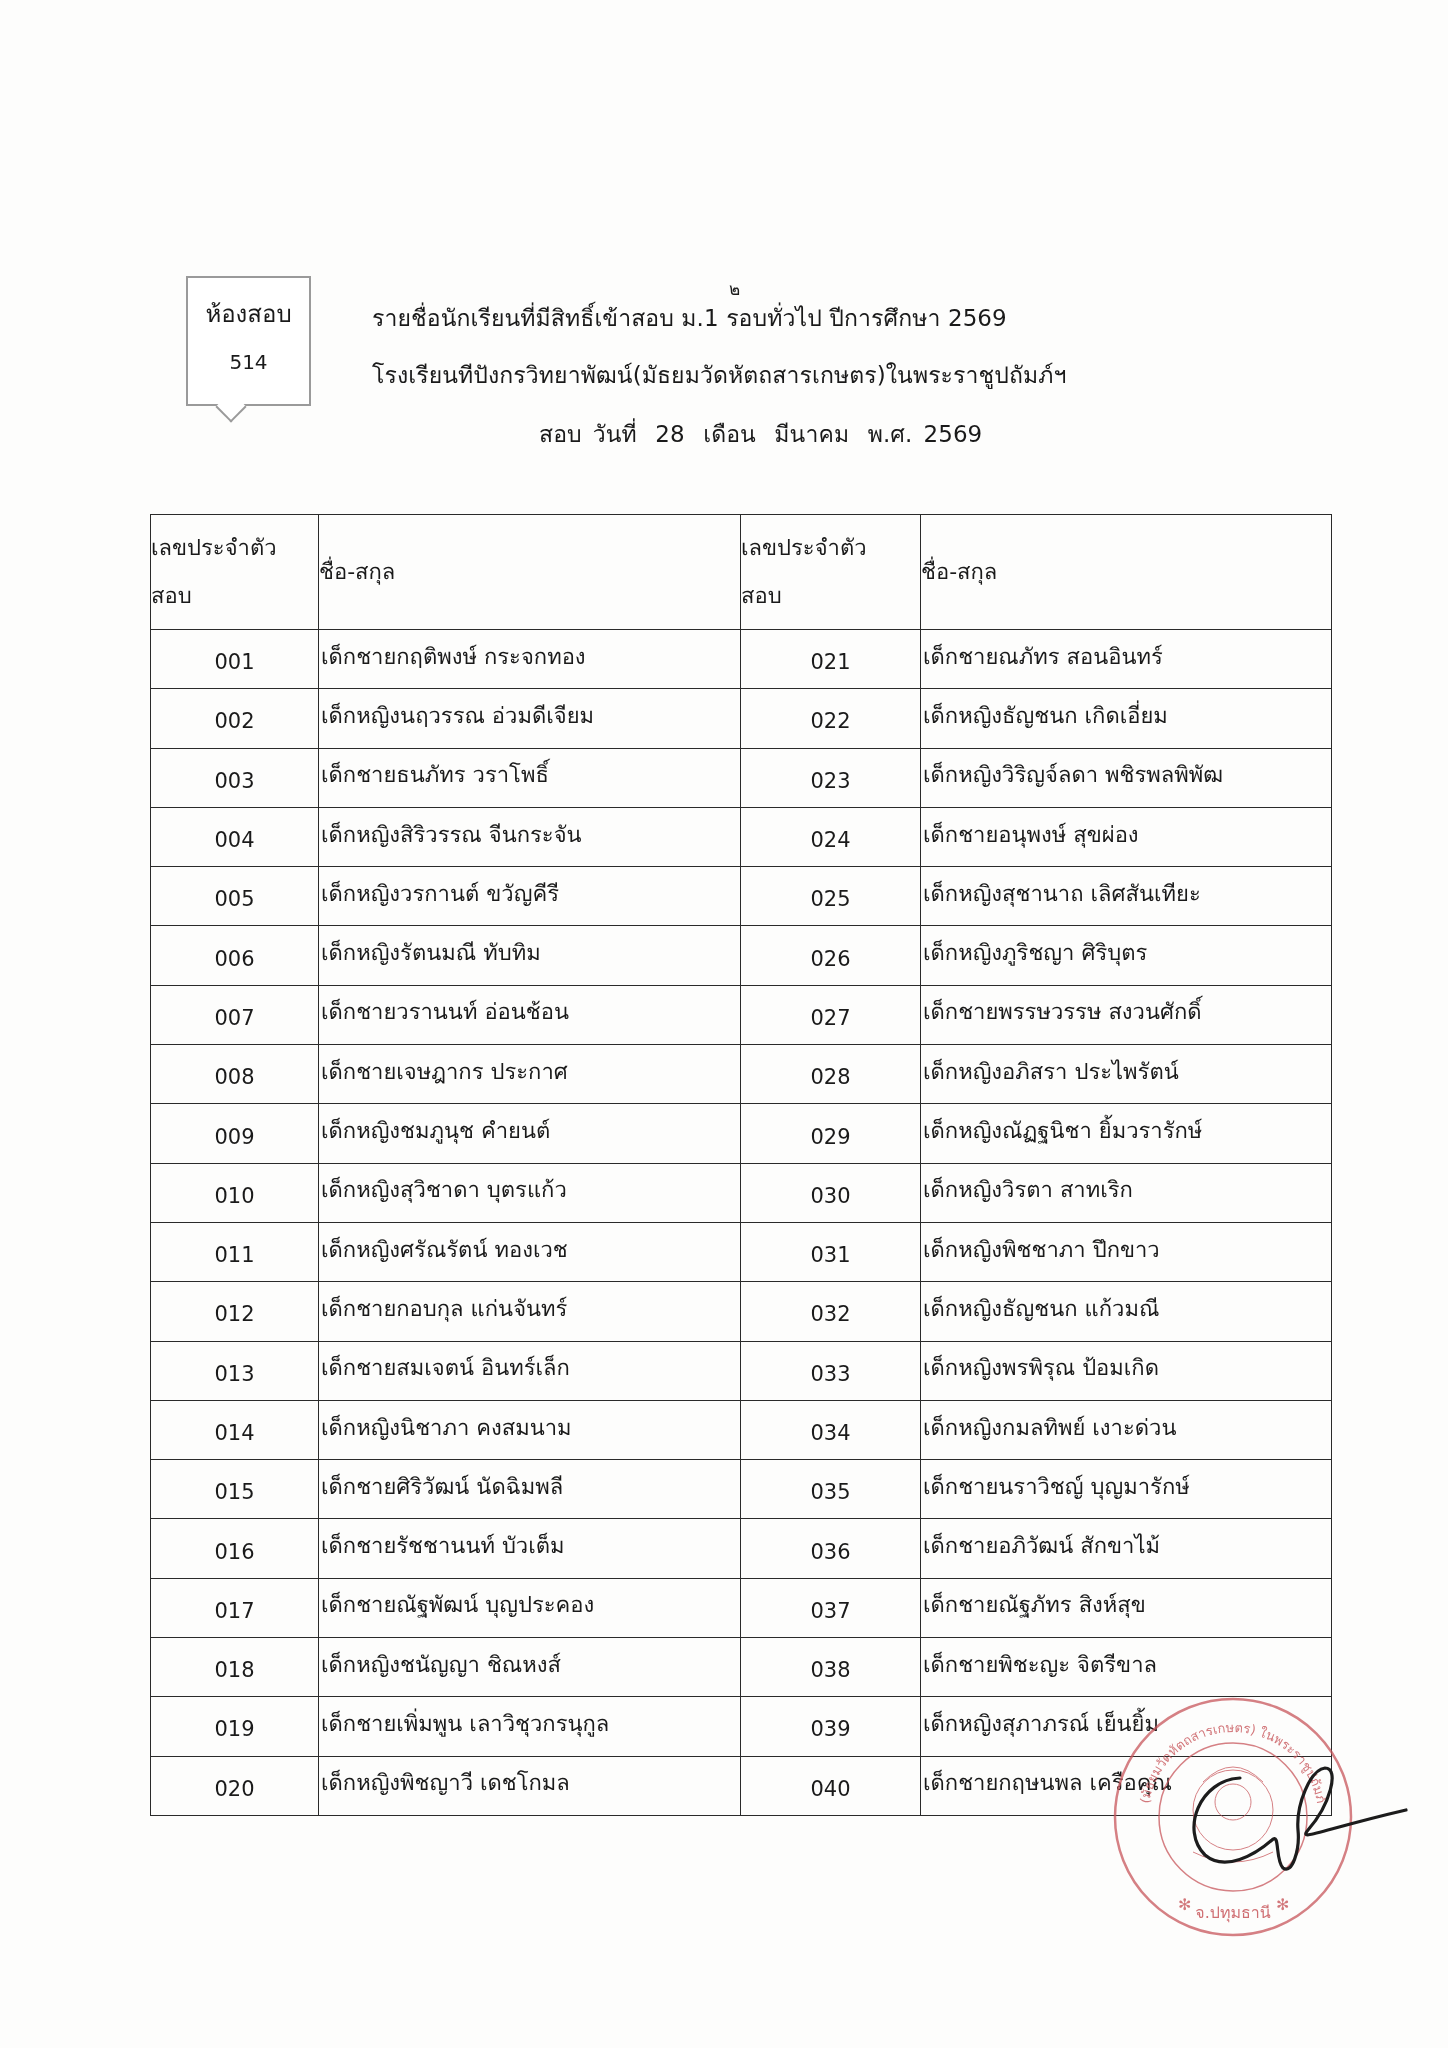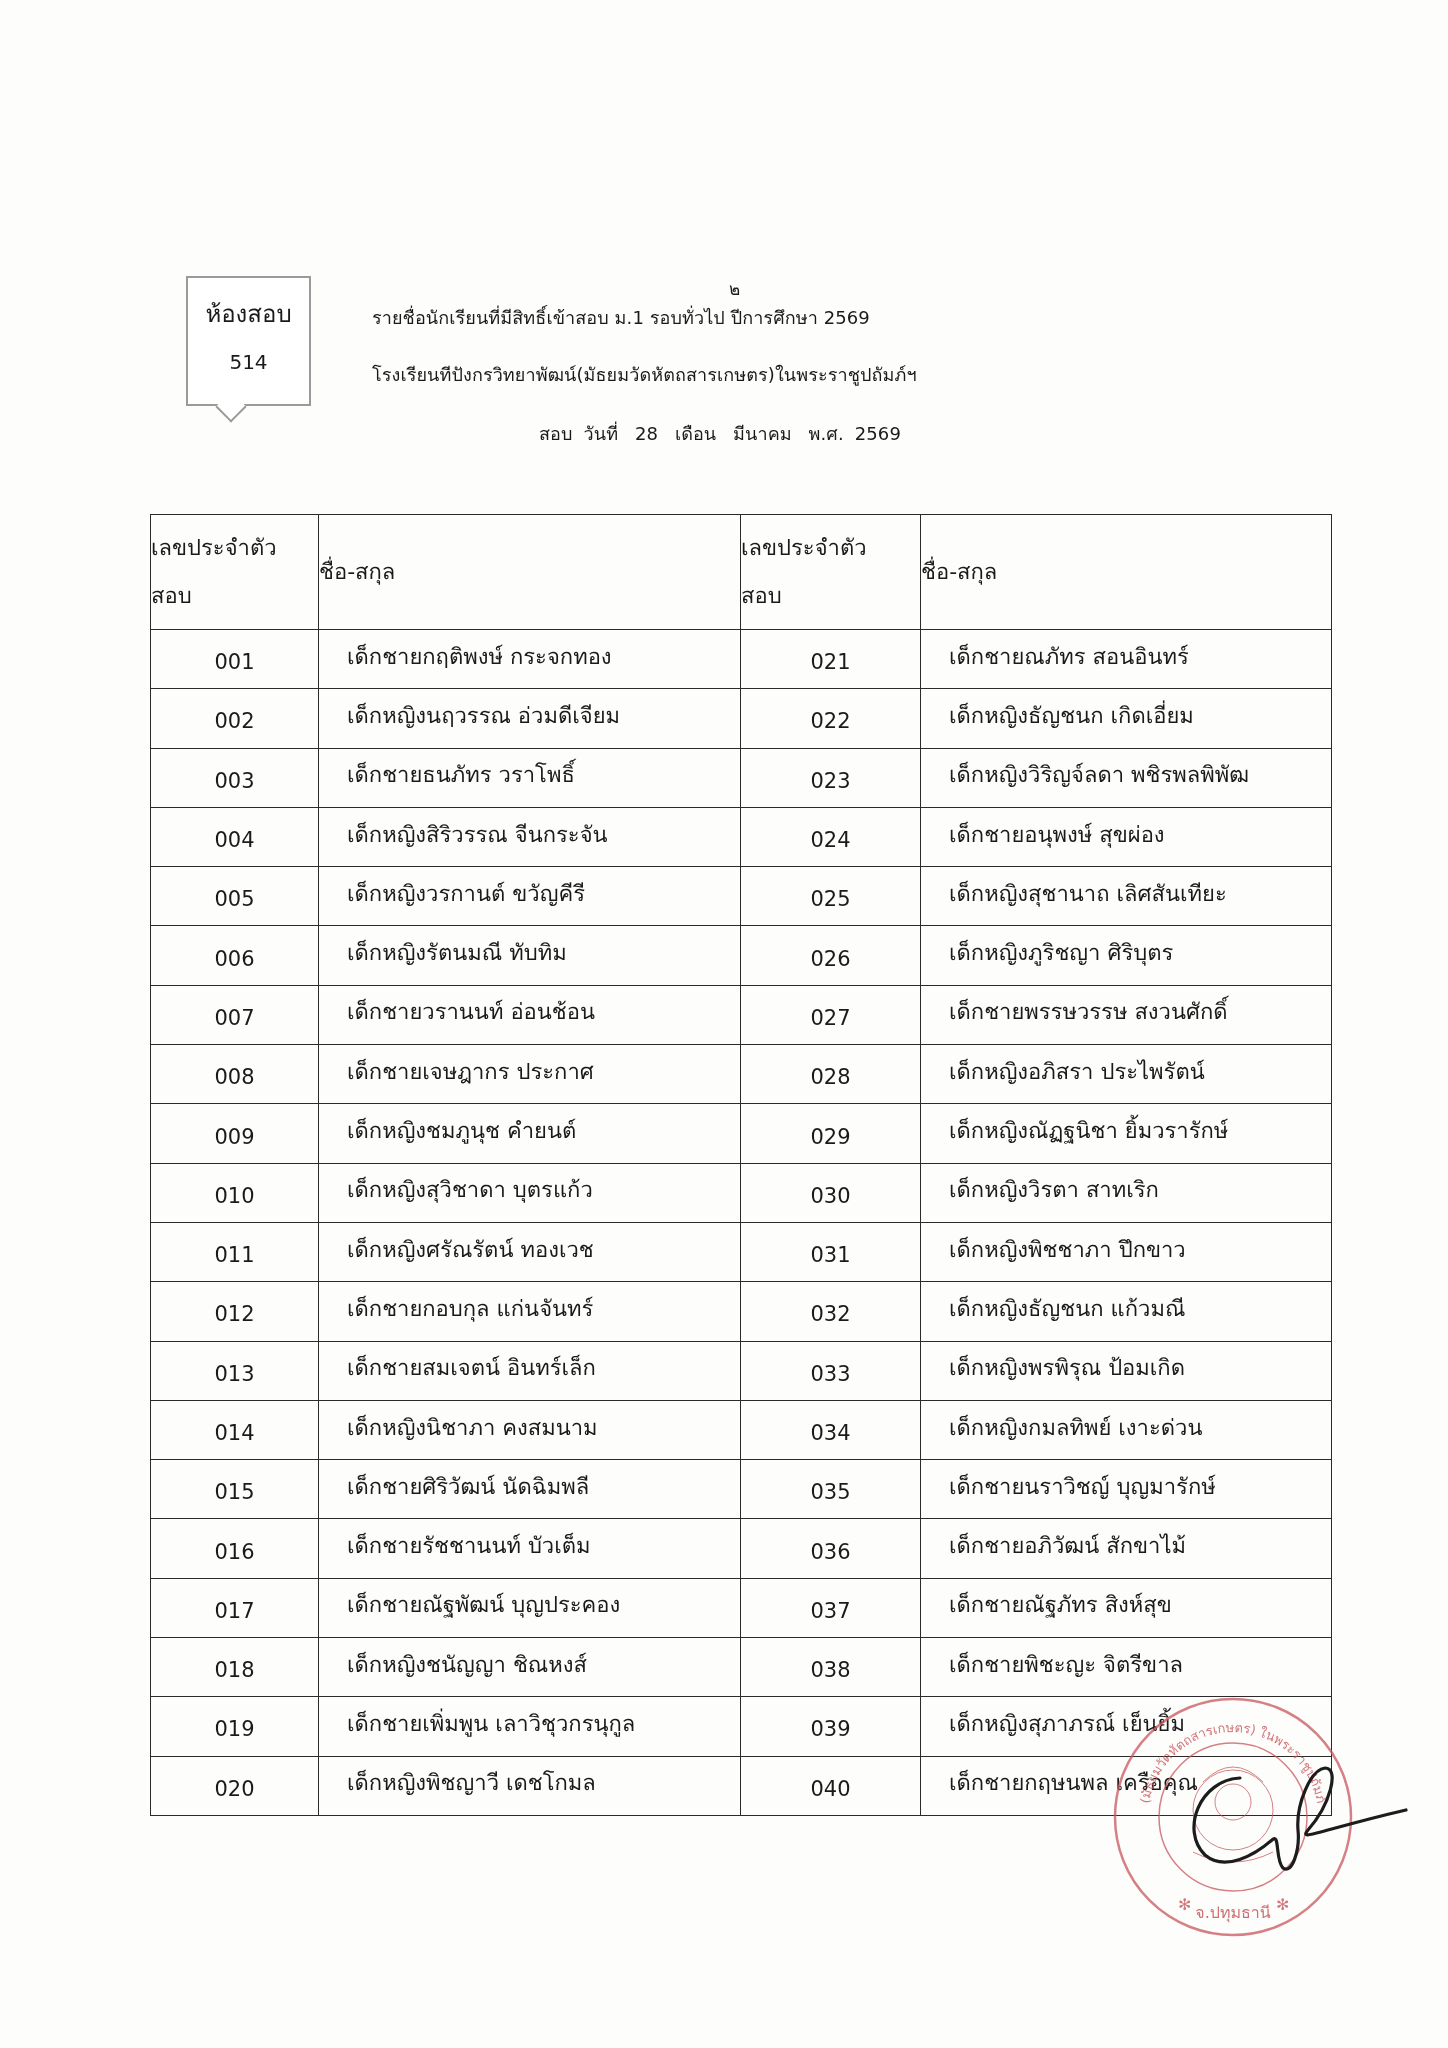"รายชื่อนักเรียนที่มีสิทธิ์เข้าสอบ ม.1" .title-line { font-size: 18px -> 23px }
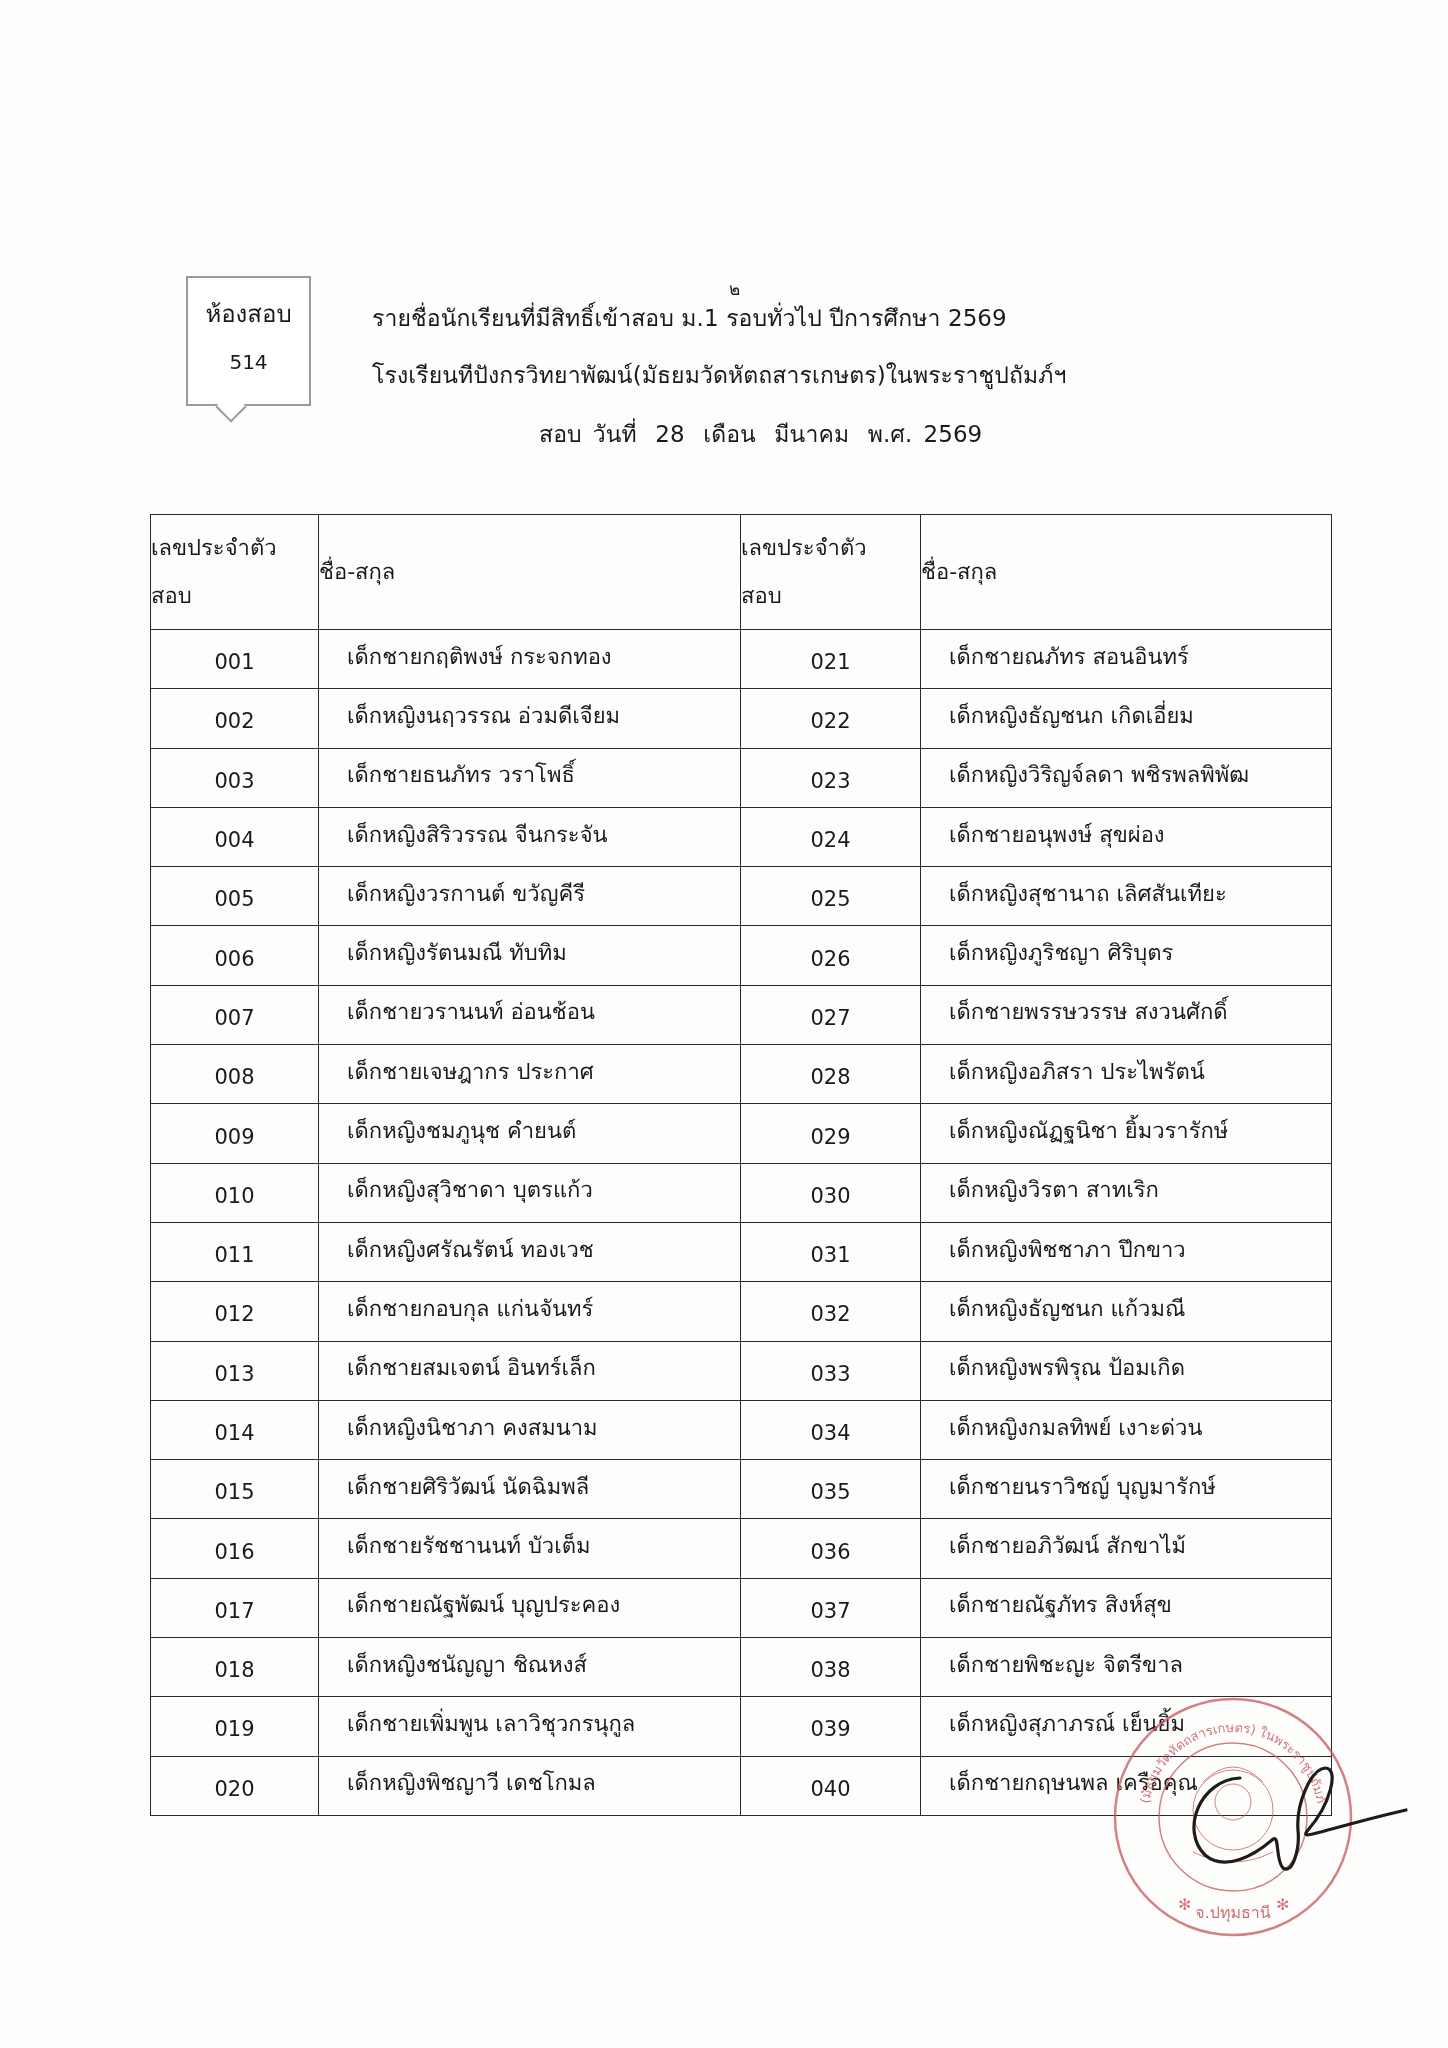"เด็กชายกฤติพงษ์ กระจกทอง" table.roster td.name-cell { padding-left: 28px -> 2px }
